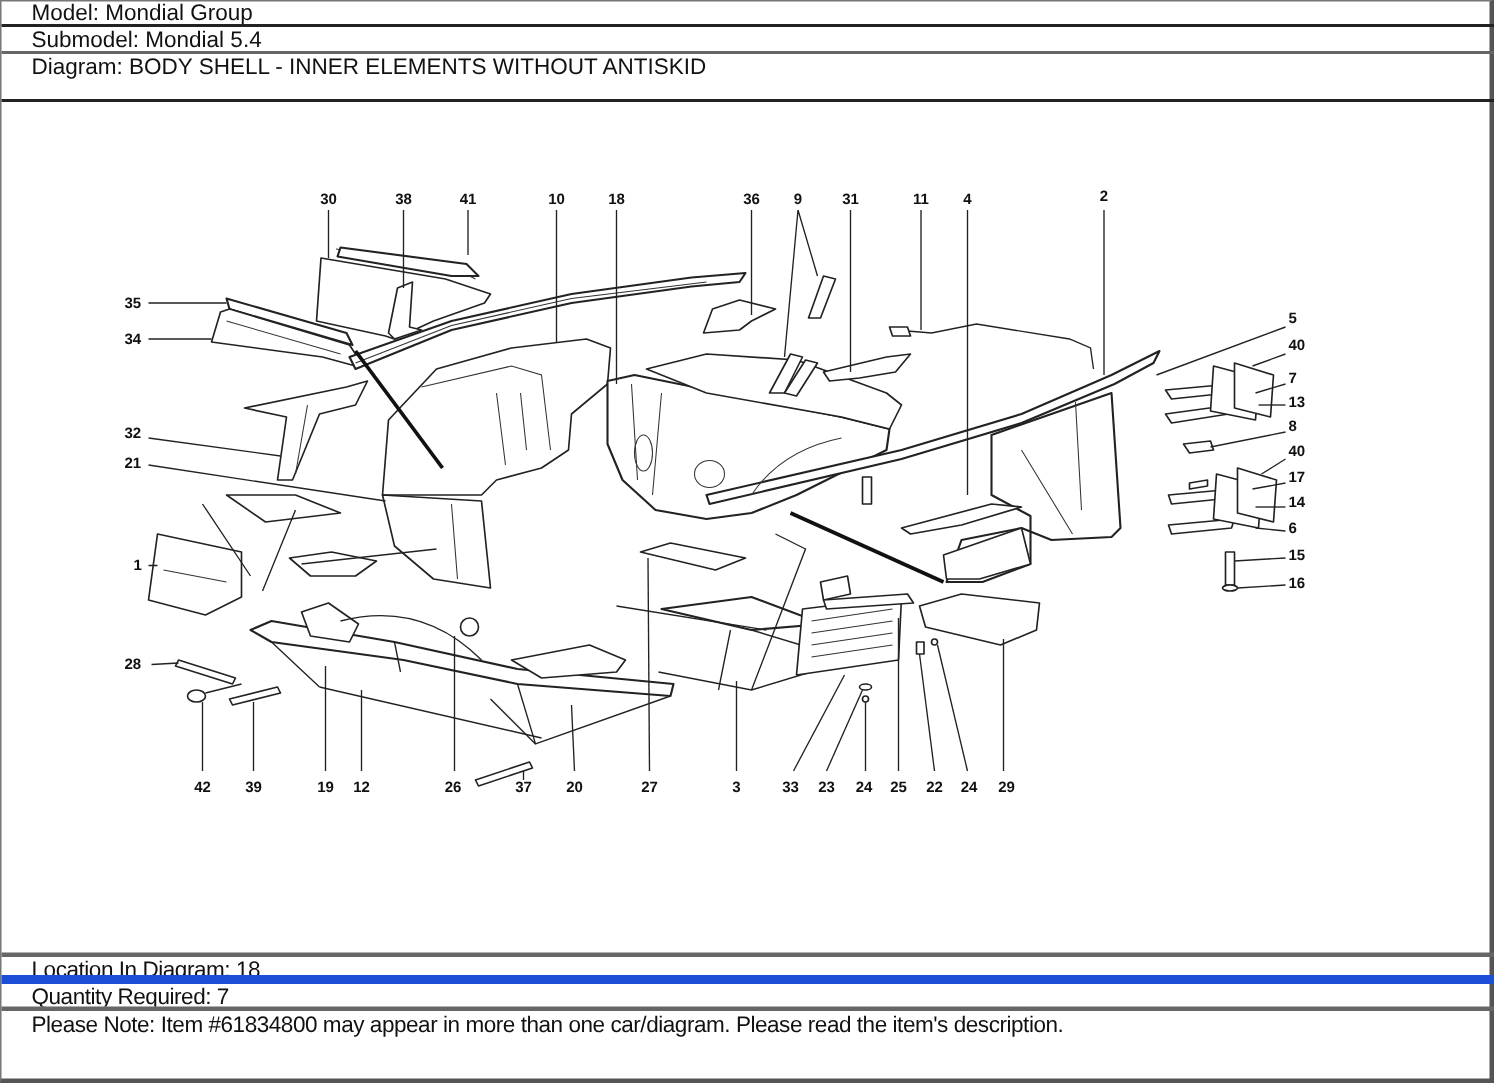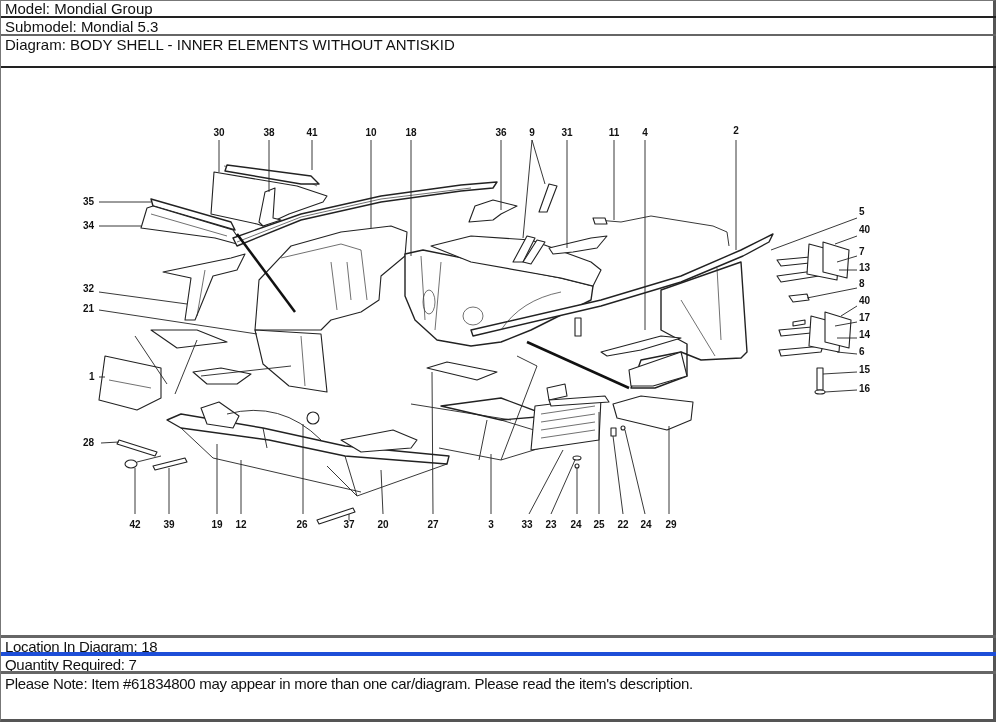"Model: Mondial Group" .row { padding-left: 4px -> 20px }
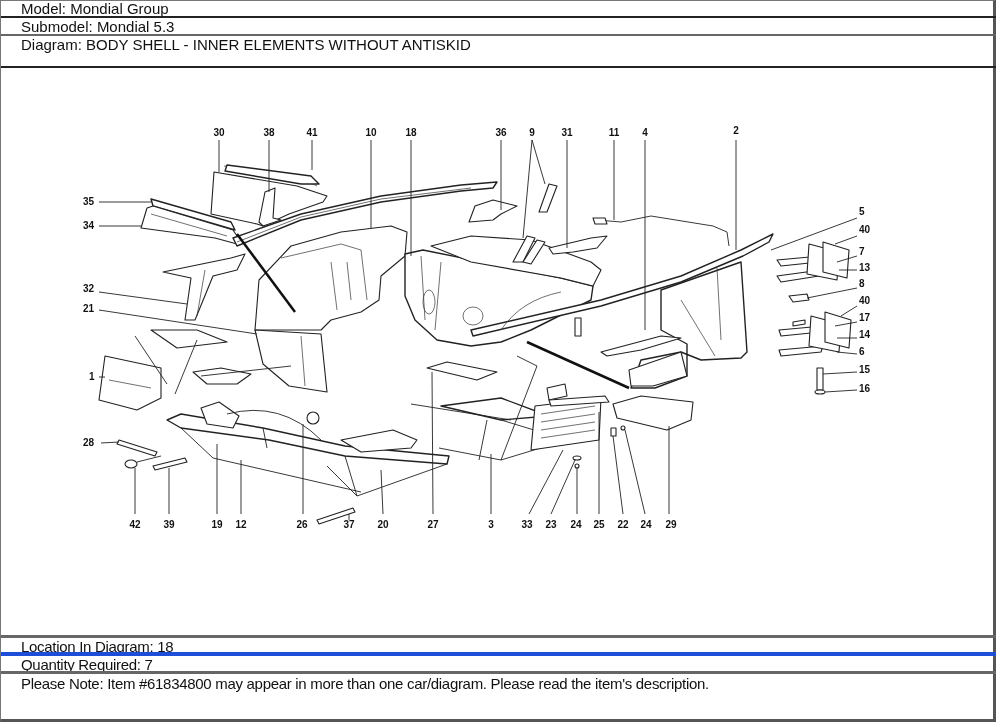"Submodel: Mondial 5.3" span { text: 5.3 -> 5.4 }
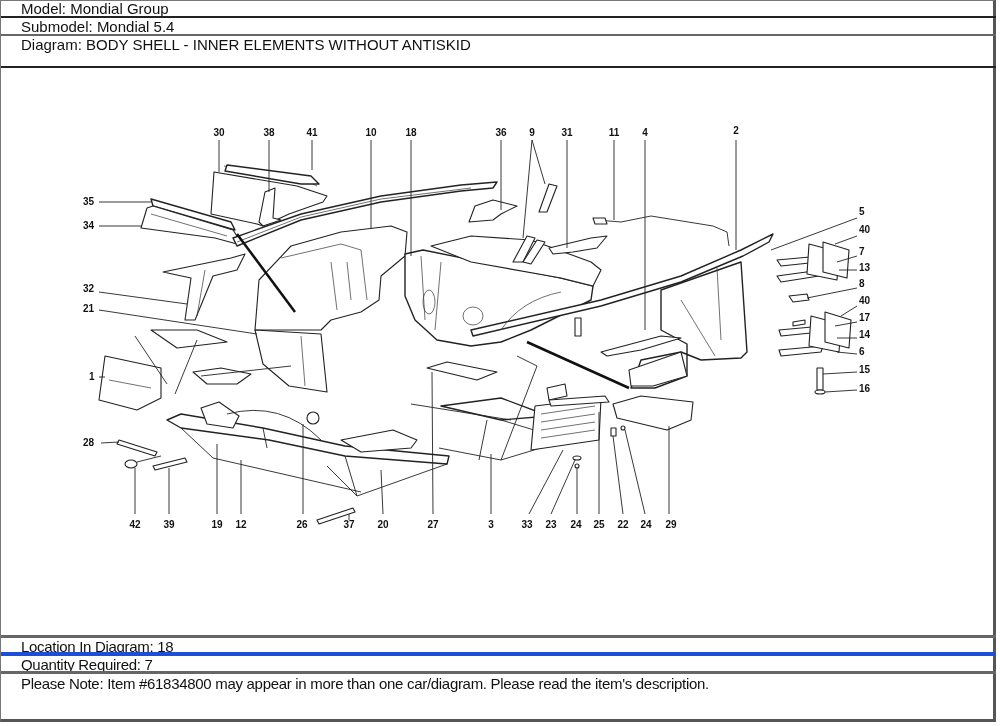"Location In Diagram: 18" .r4 { border-bottom: 4px solid #1d4ed8 -> 6px solid #1d4ed8 }
